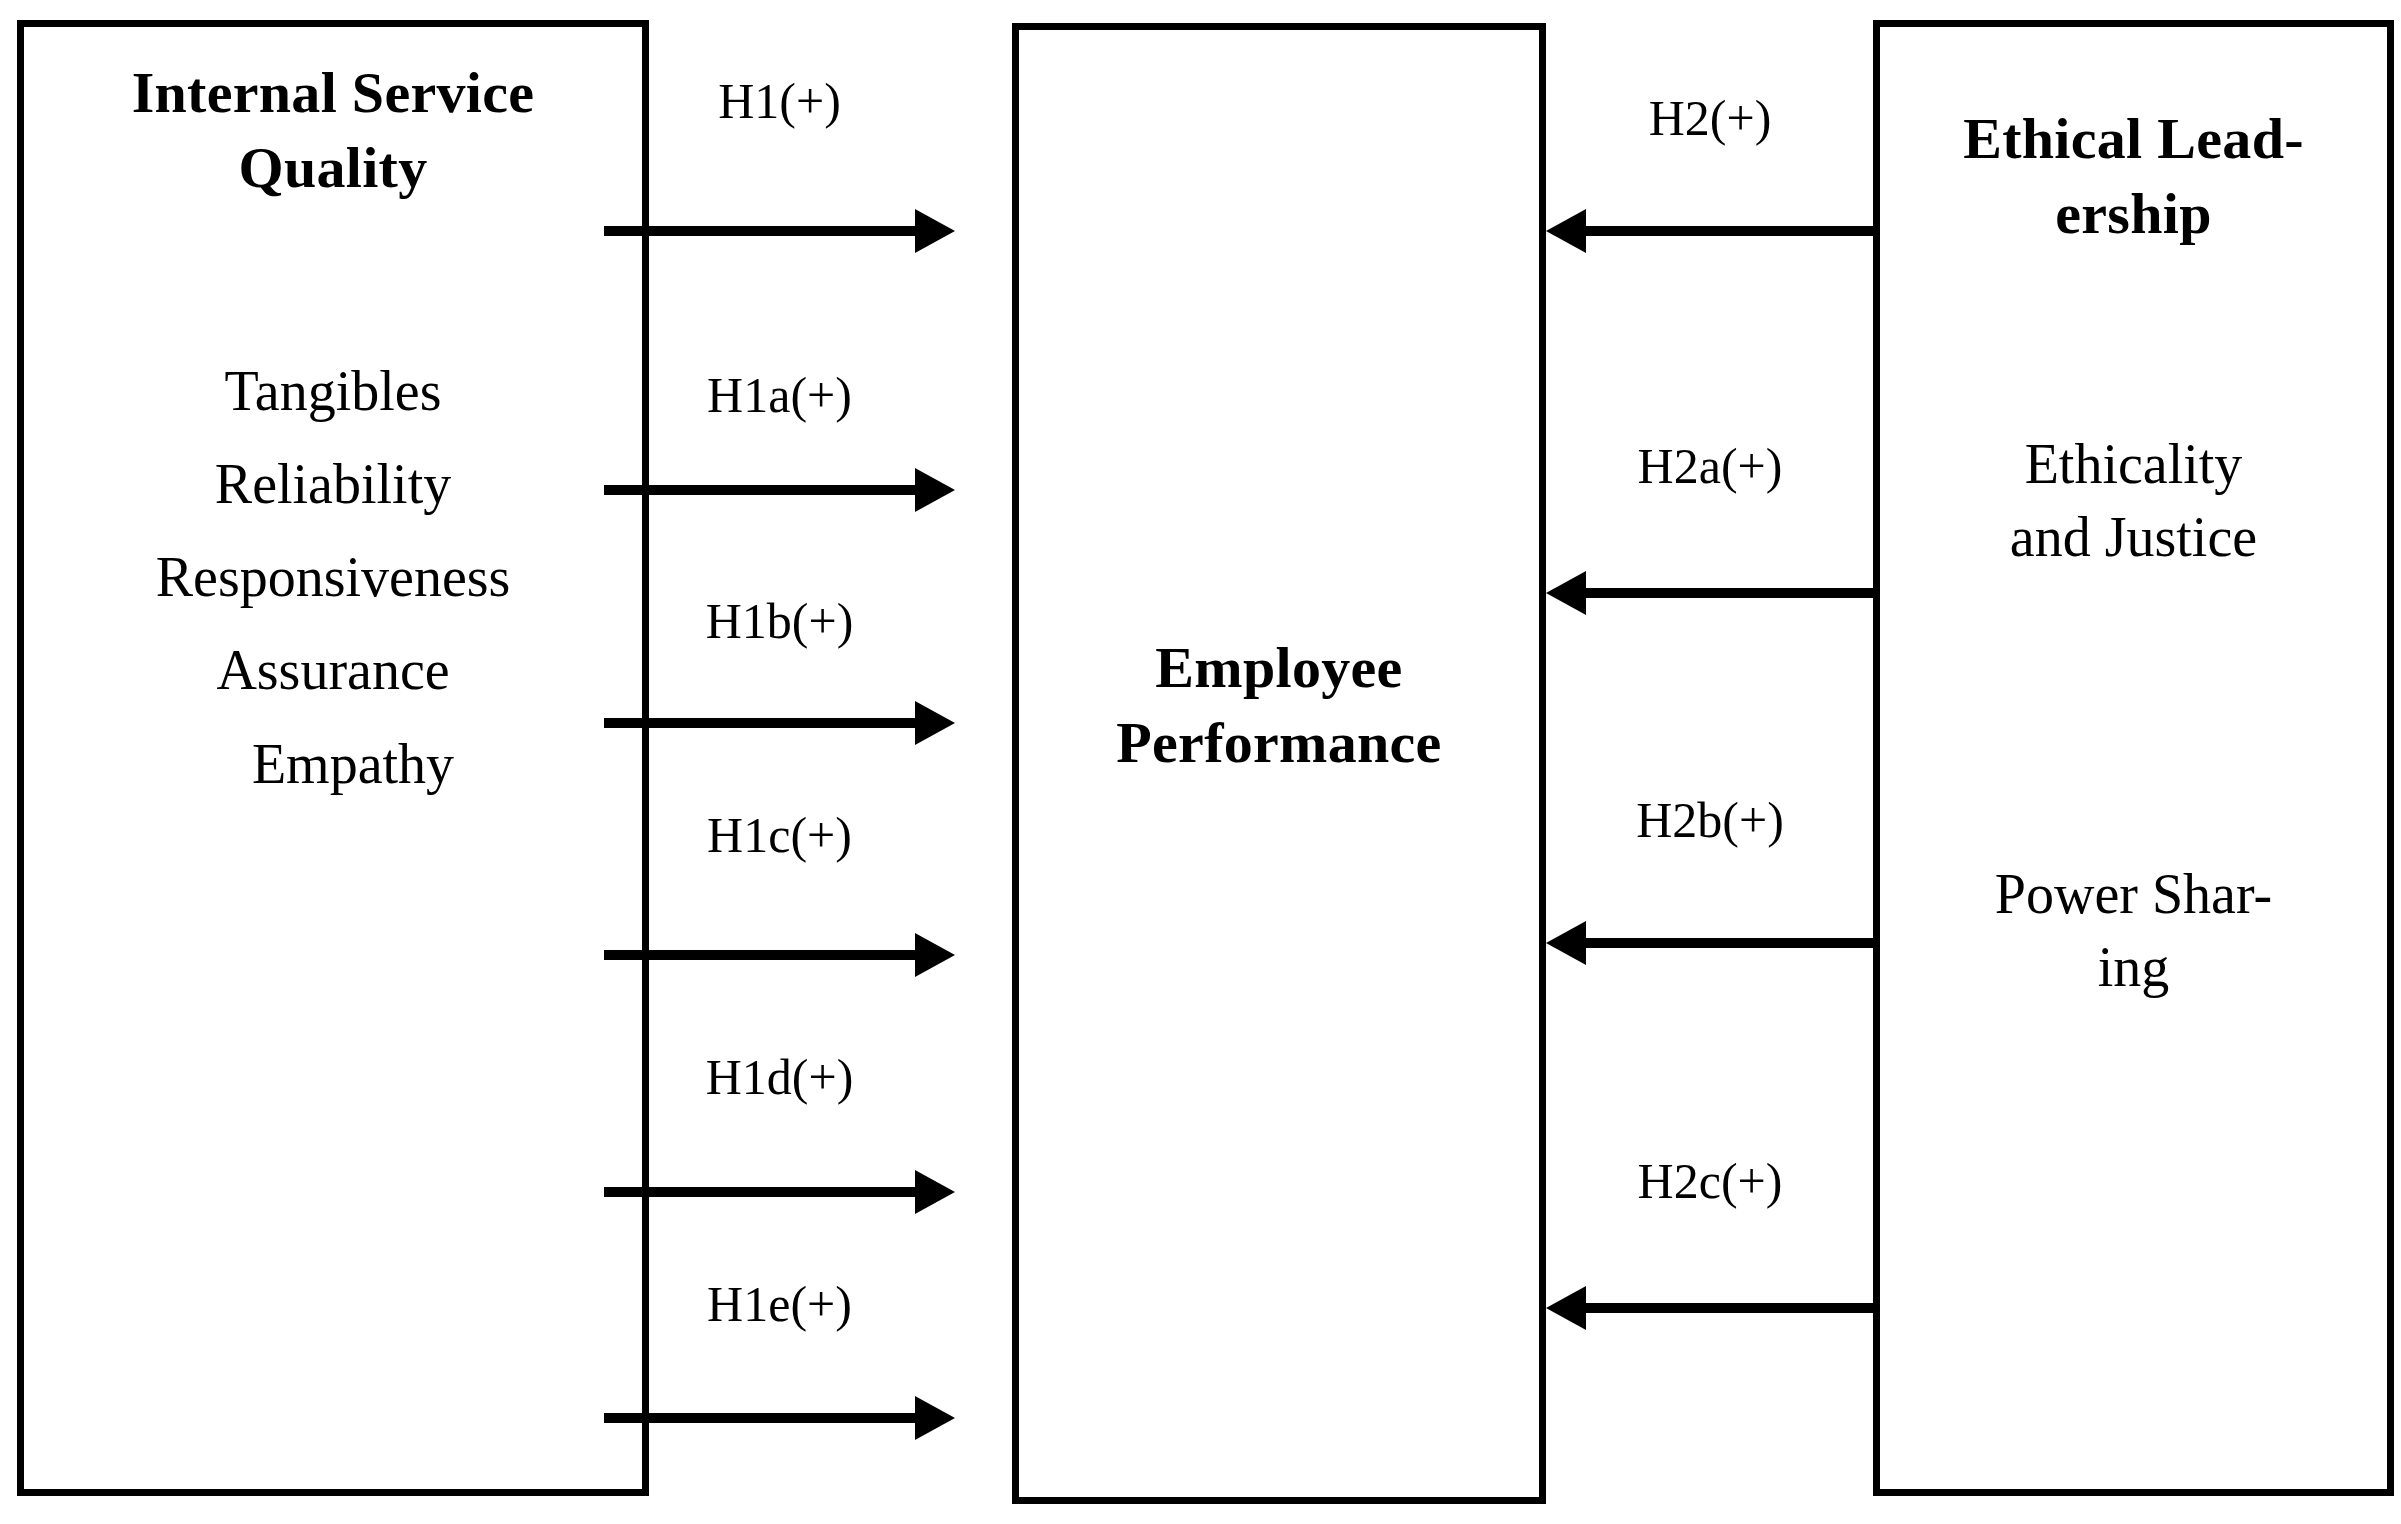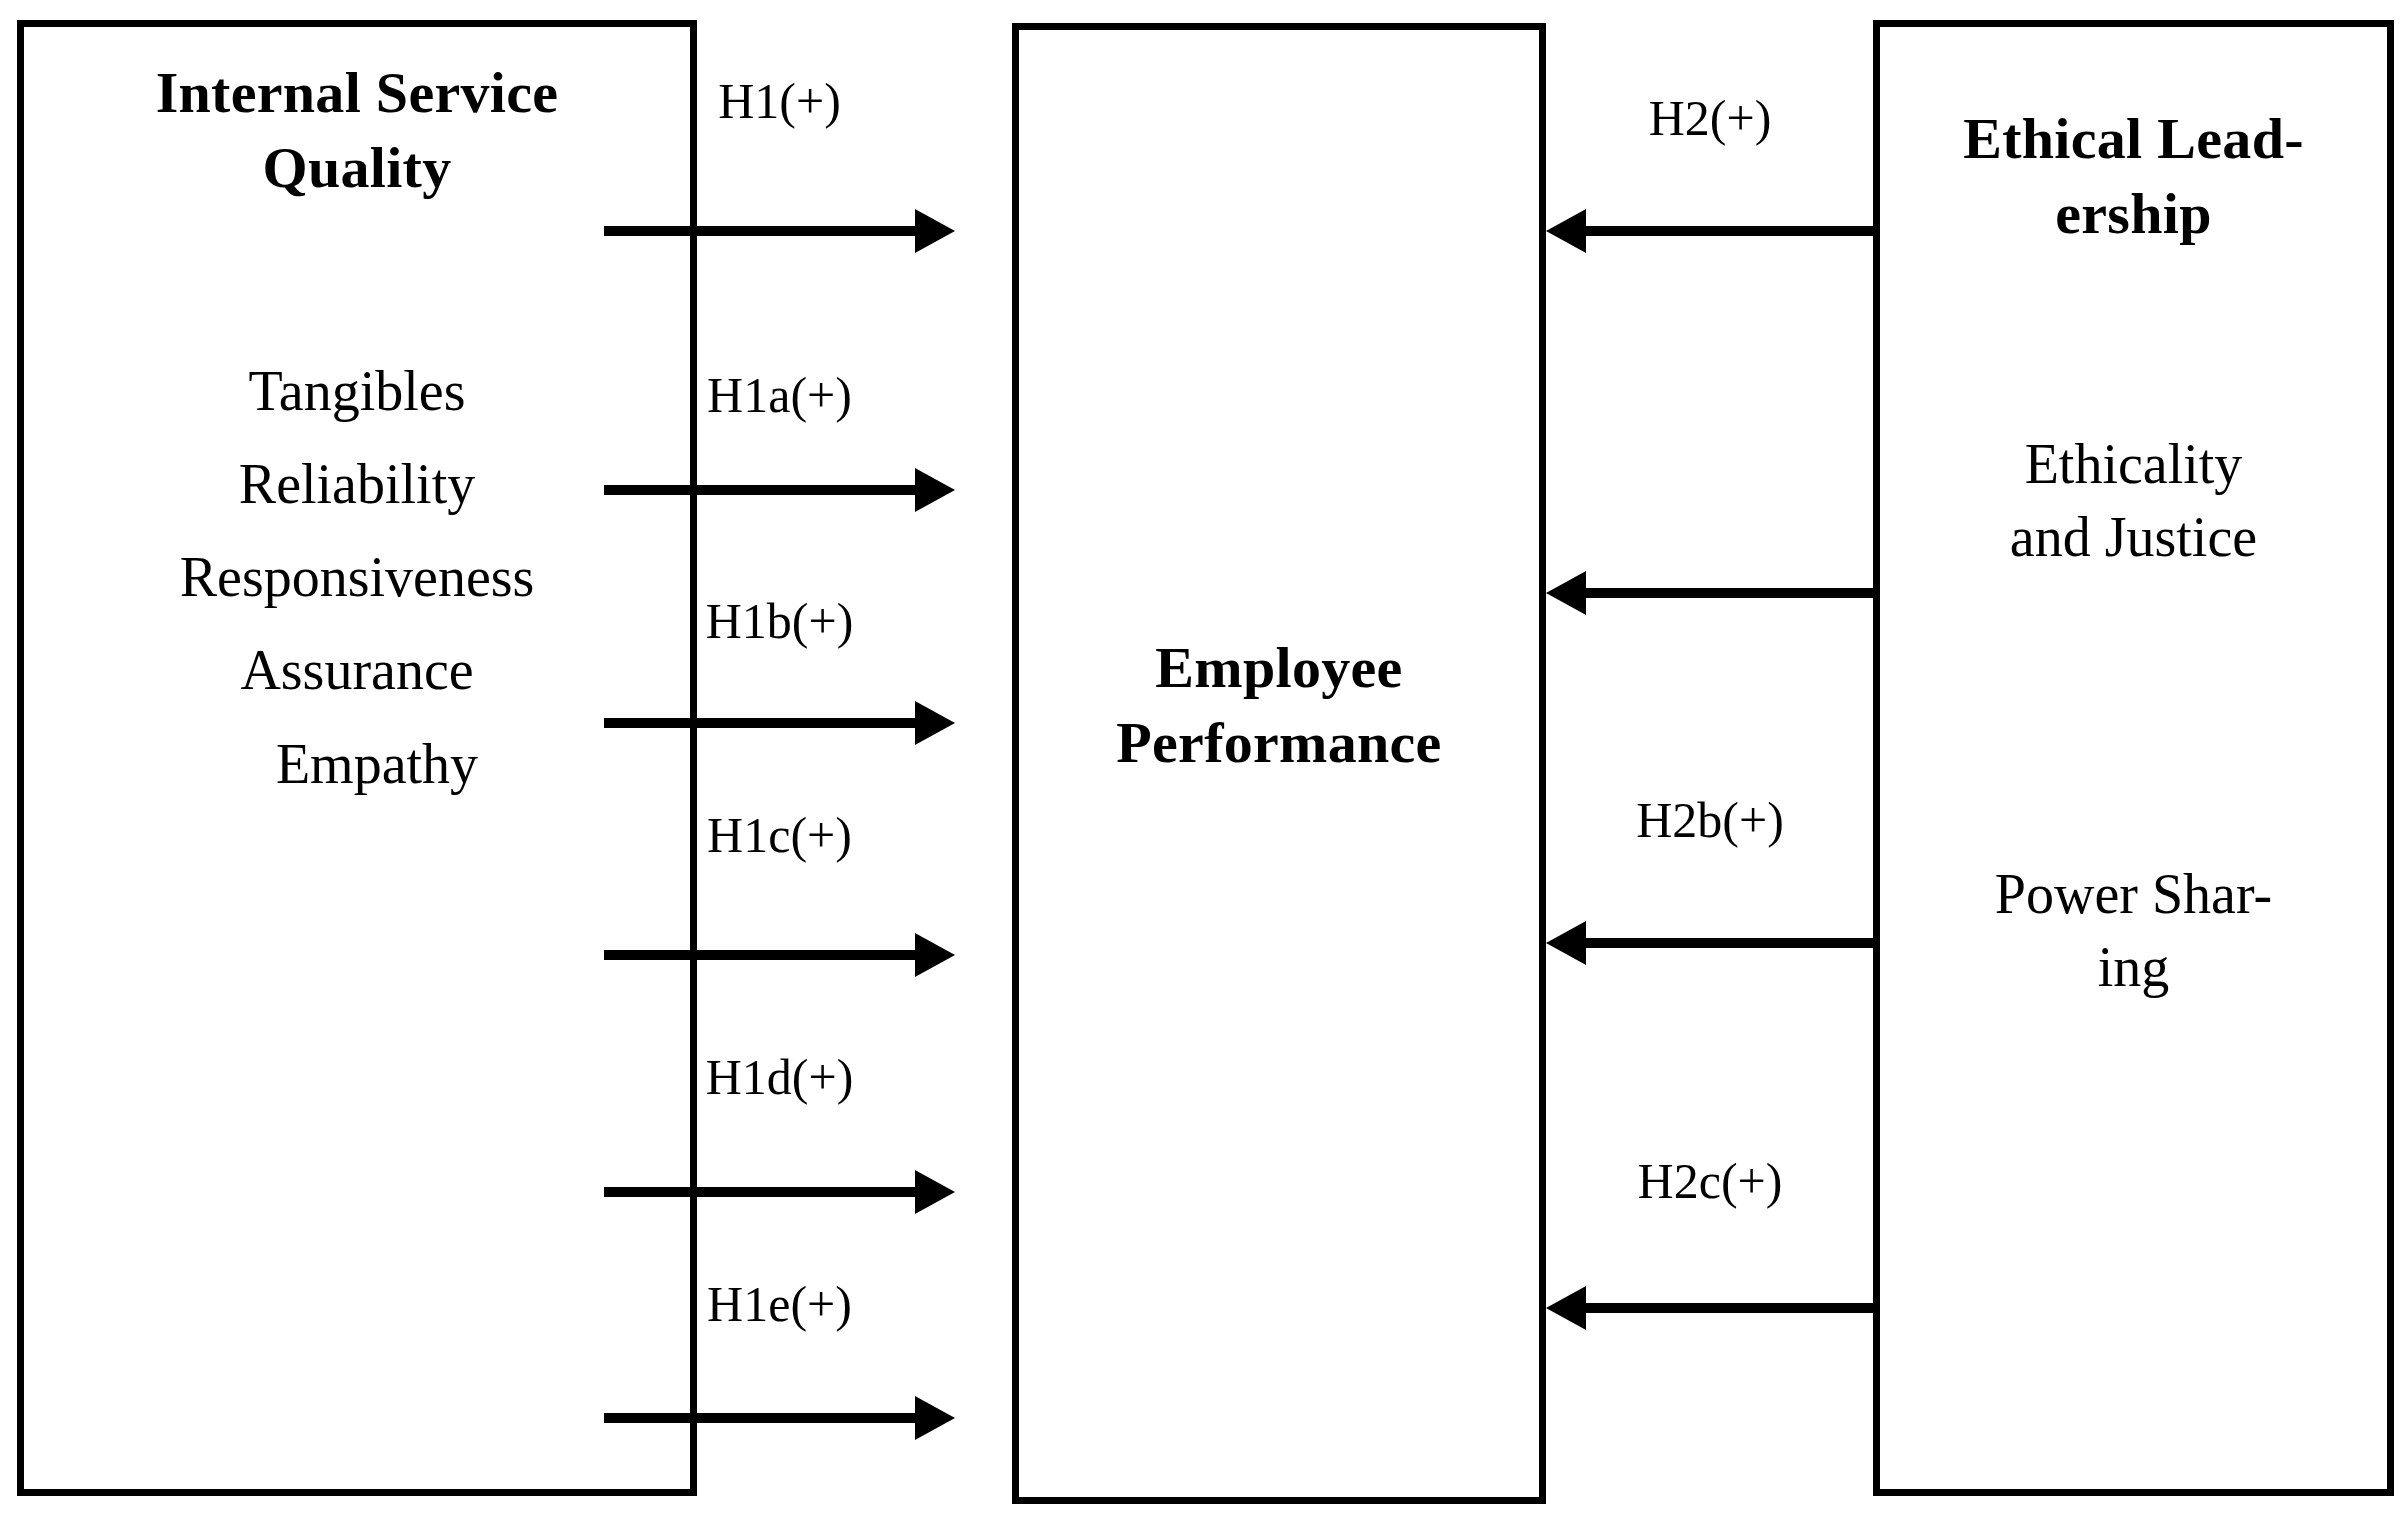"Internal Service" #box-isq { width: 680px -> 632px }
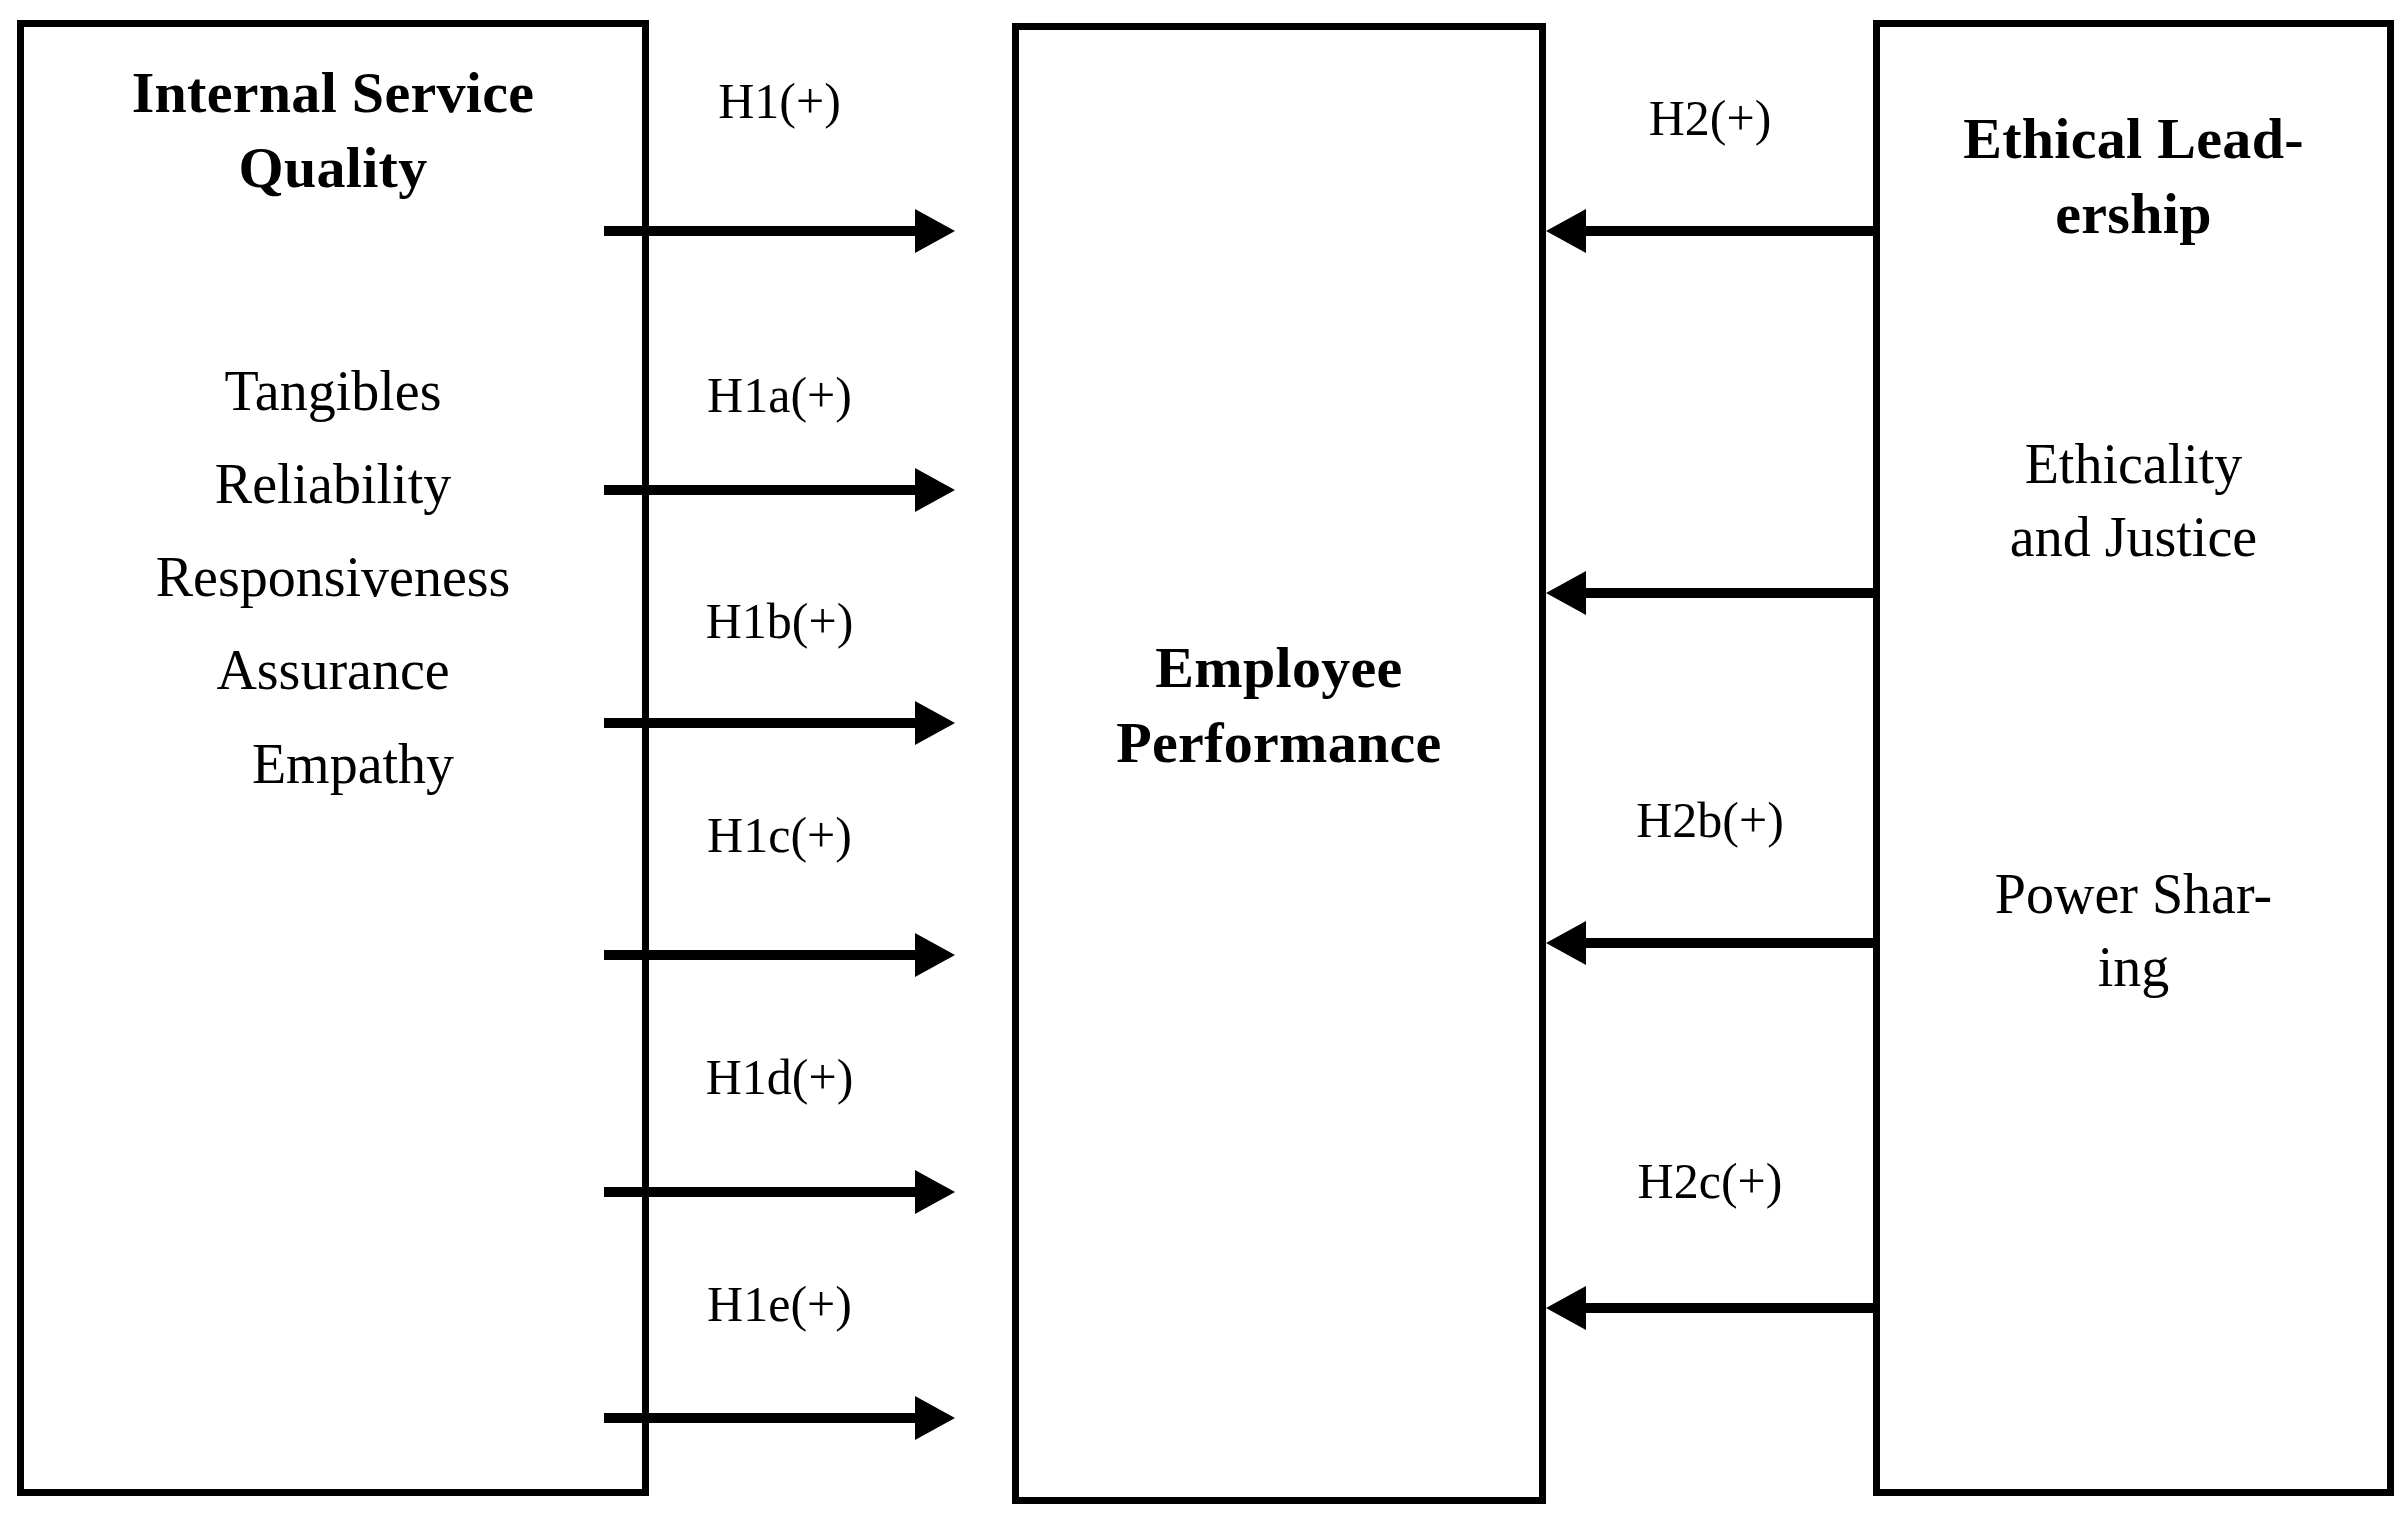"H2a(+)" div.hyp-label { html: none -> <div>H2a(+)</div> }
